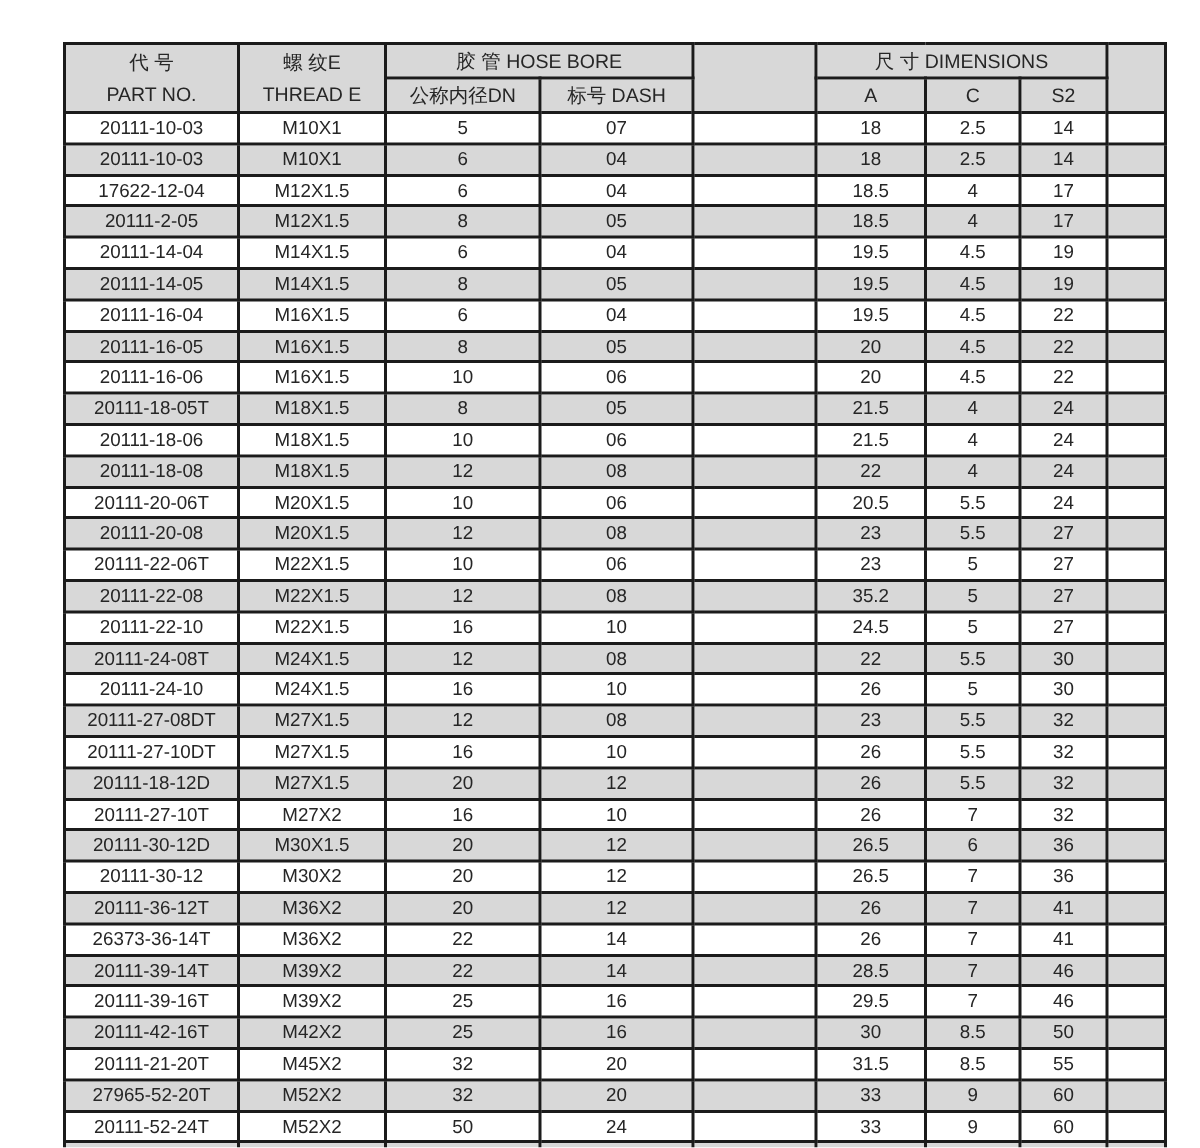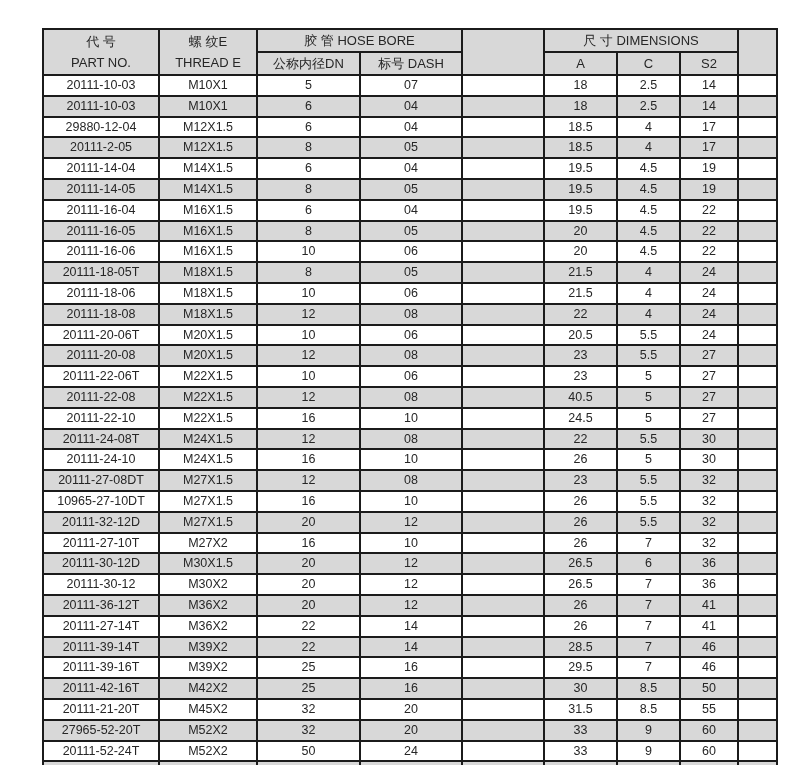"29880-12-04" td { text: 29880-12-04 -> 17622-12-04 }
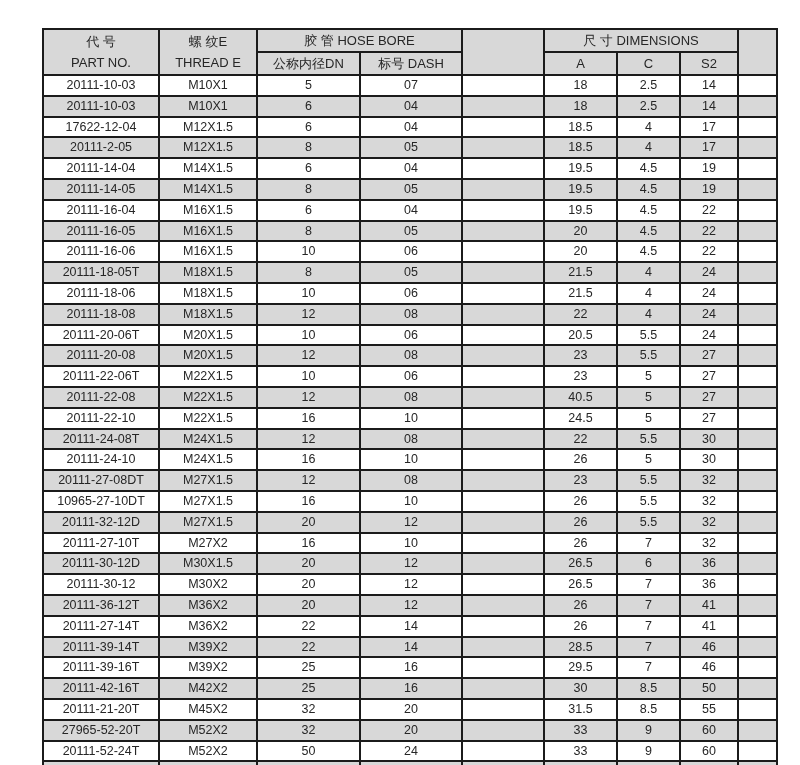"40.5" td { text: 40.5 -> 35.2 }
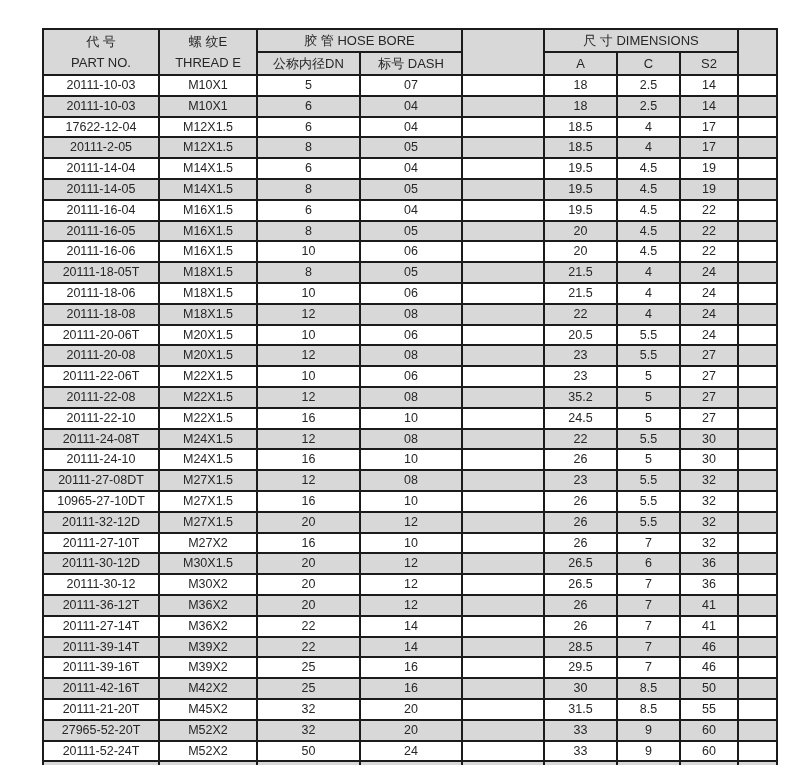"10965-27-10DT" td { text: 10965-27-10DT -> 20111-27-10DT }
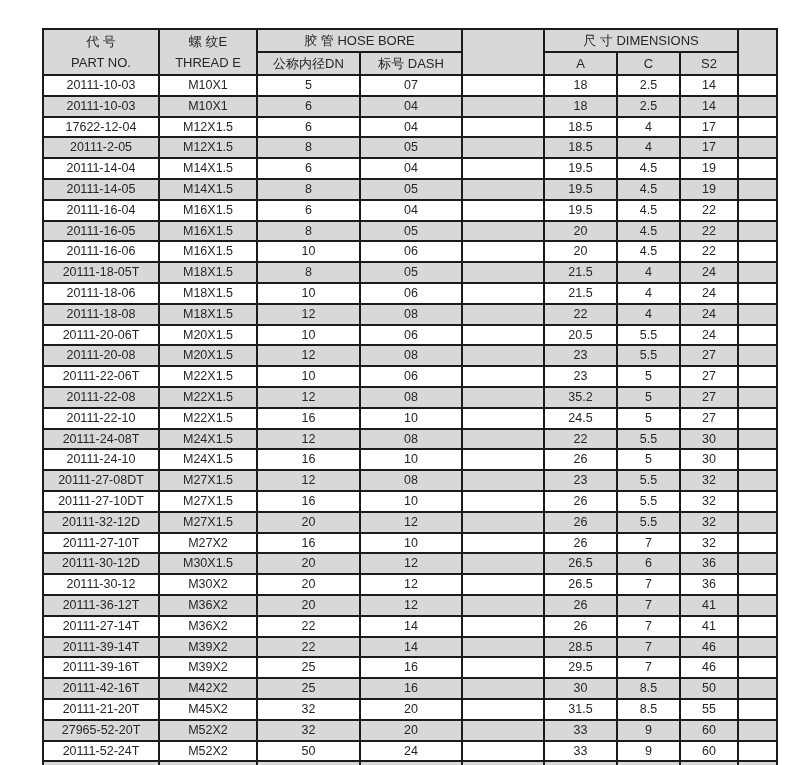"20111-32-12D" td { text: 20111-32-12D -> 20111-18-12D }
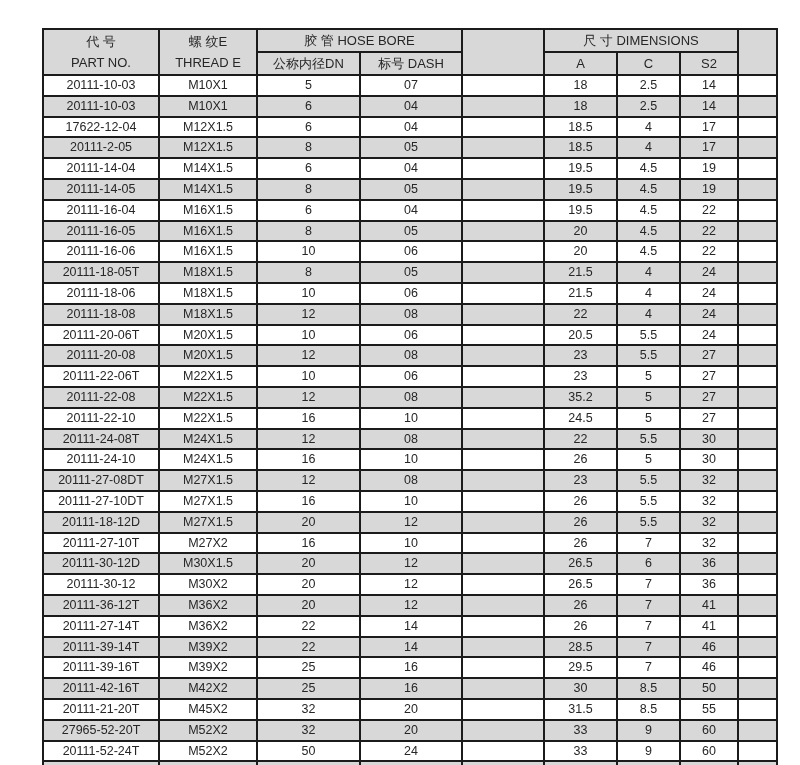"20111-27-14T" td { text: 20111-27-14T -> 26373-36-14T }
